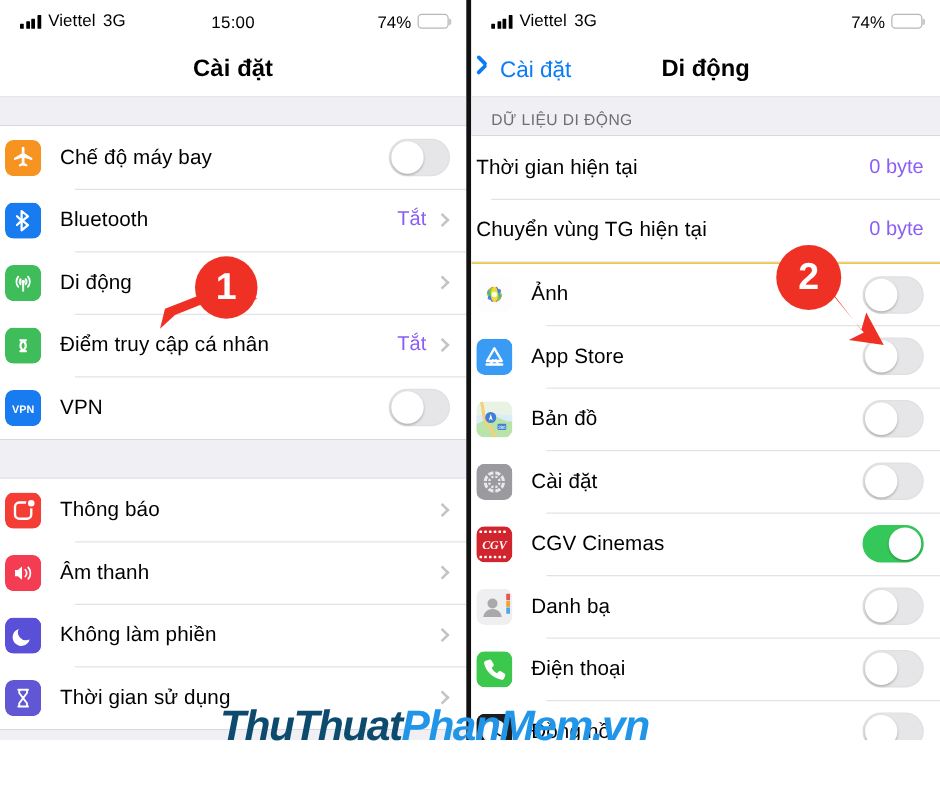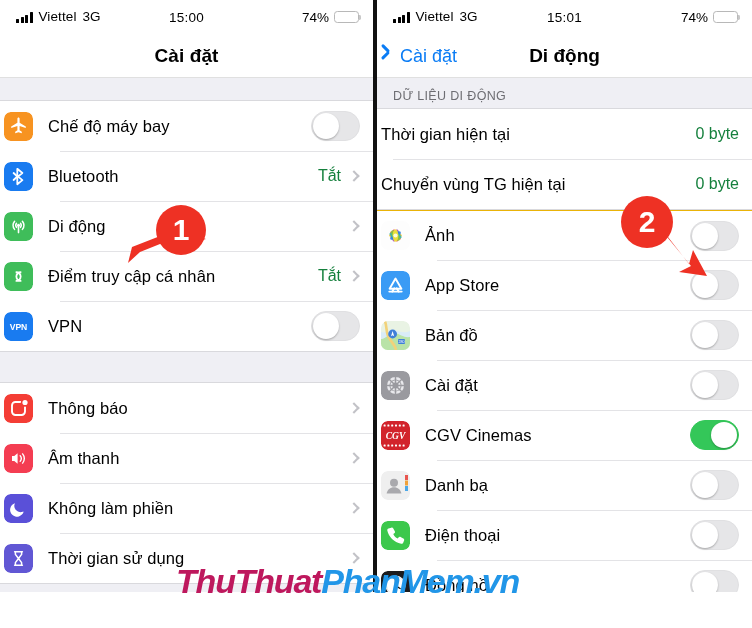"15:01" div.sb-time { html: <div>15:01</div> -> none }
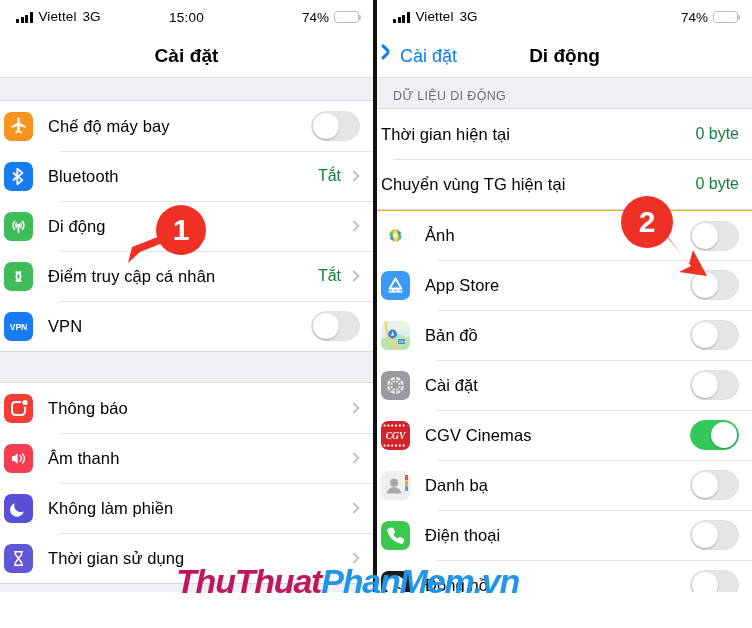"0 byte" .value { color: #15803d -> #8b5cf6 }
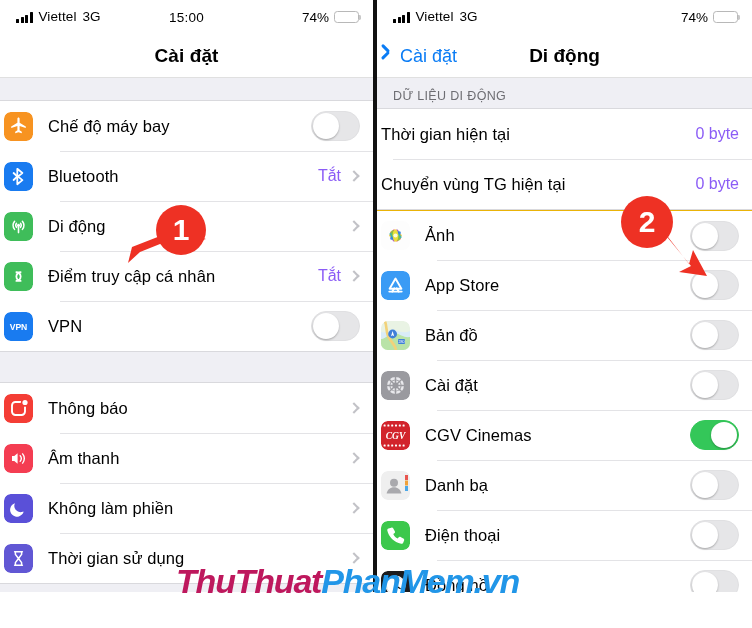"ThuThuat" .wm-a { color: #be185d -> #0c4a6e }
